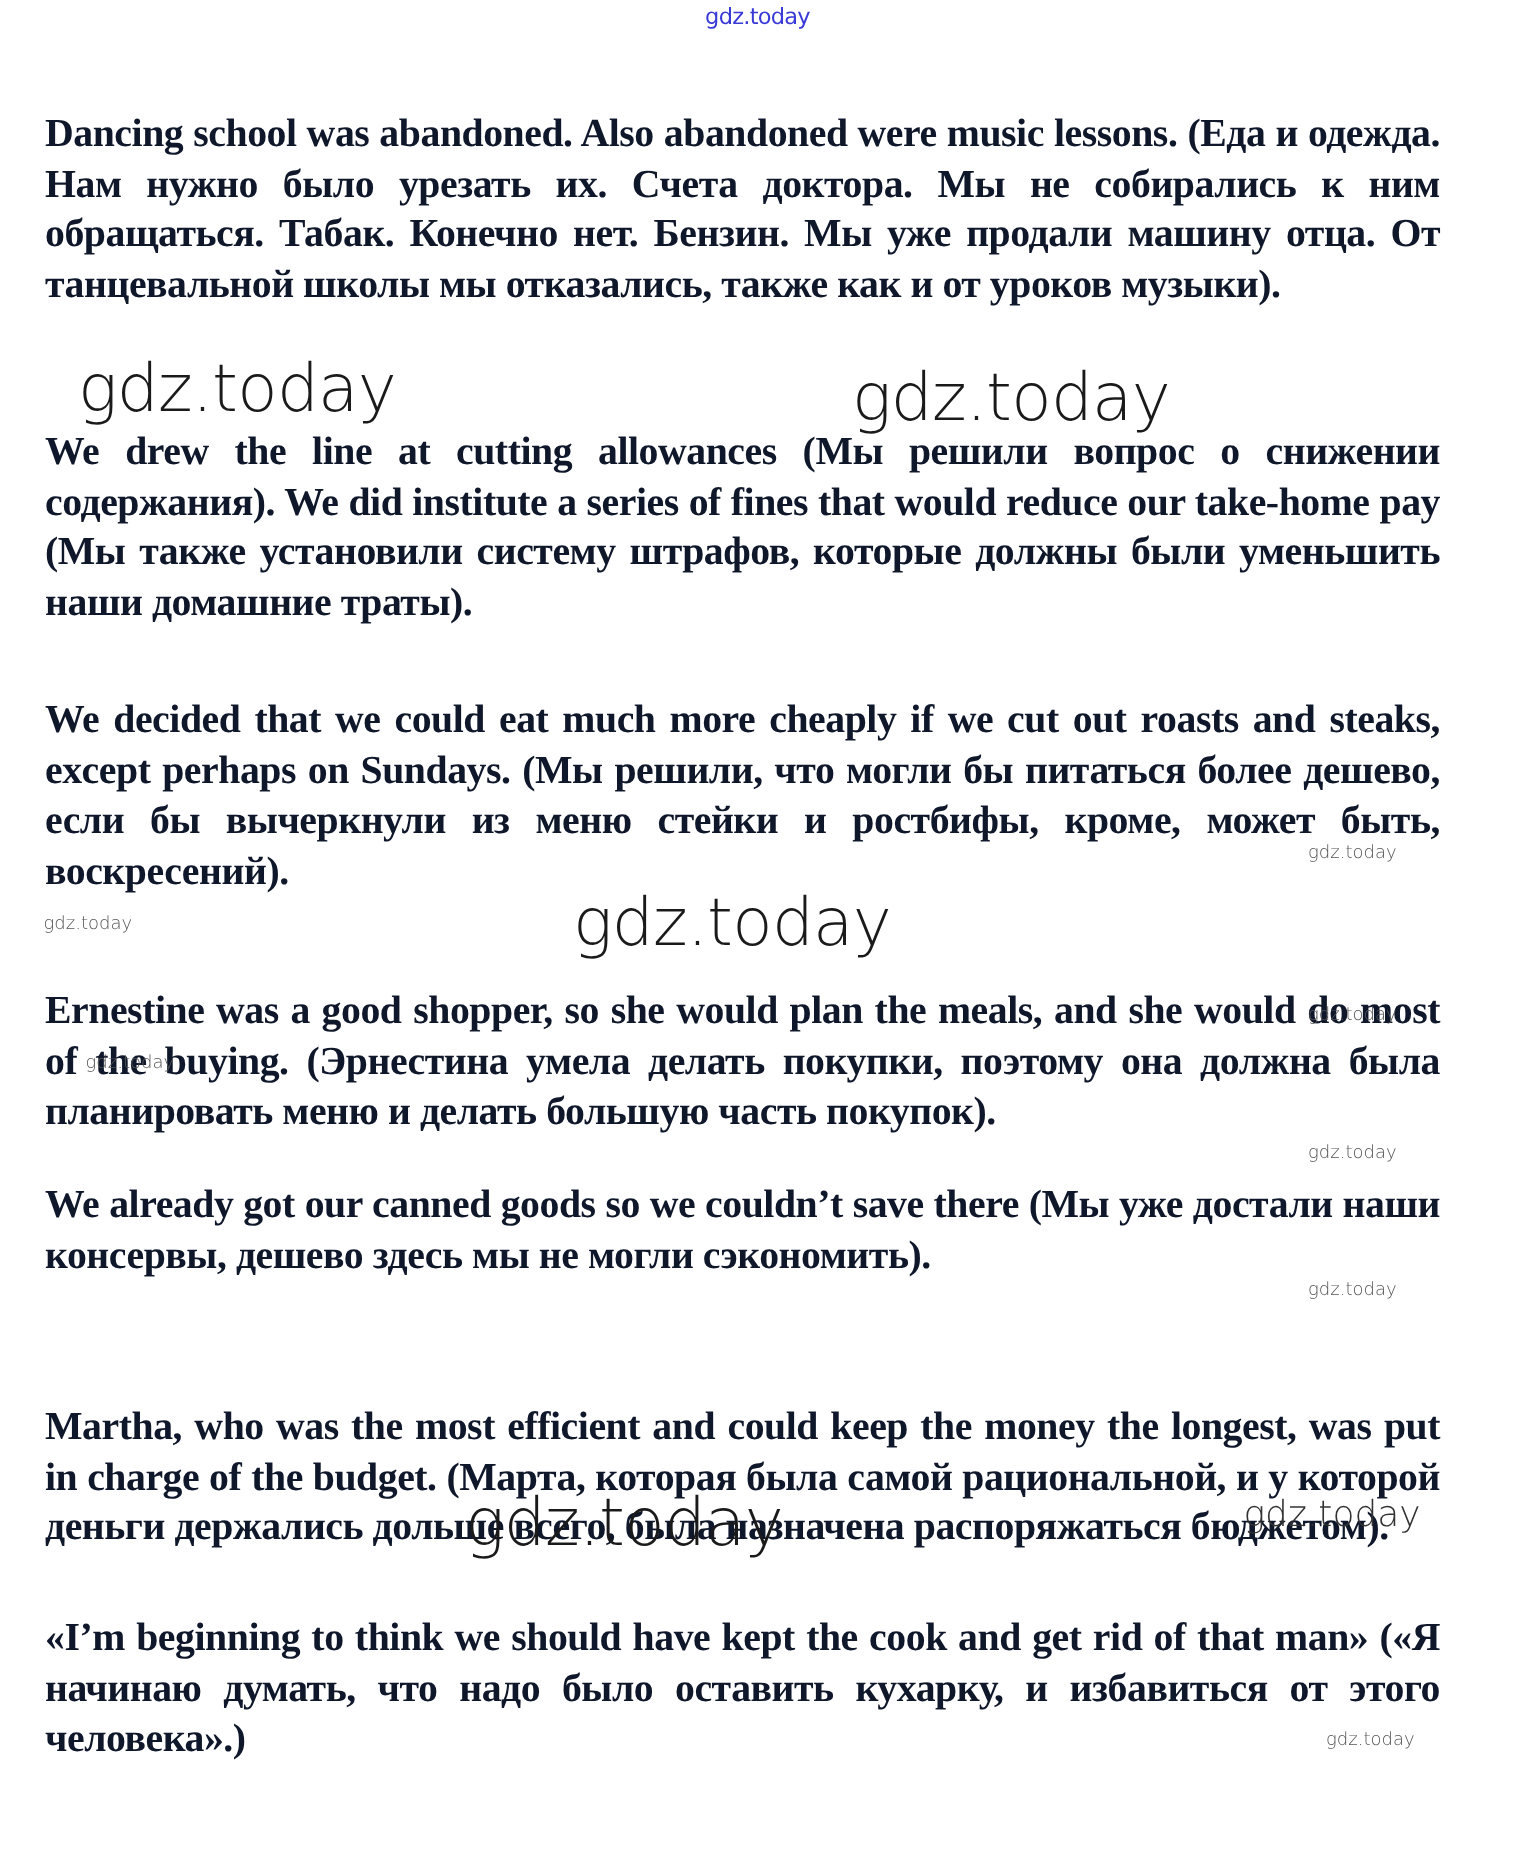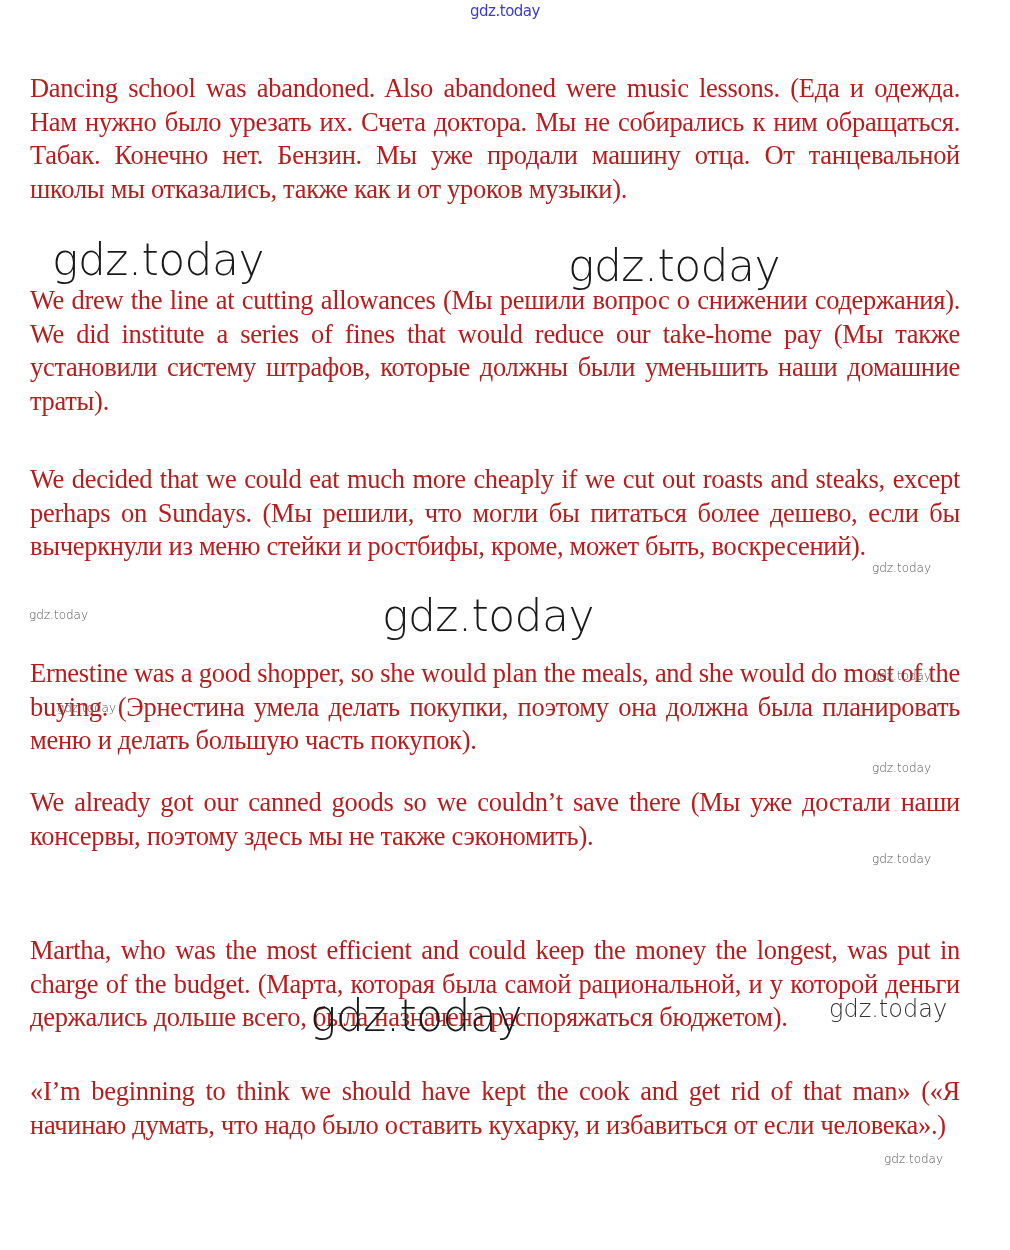"Dancing school was abandoned. Also" .para { color: #b91c1c -> #0f172a; font-weight: none -> bold }
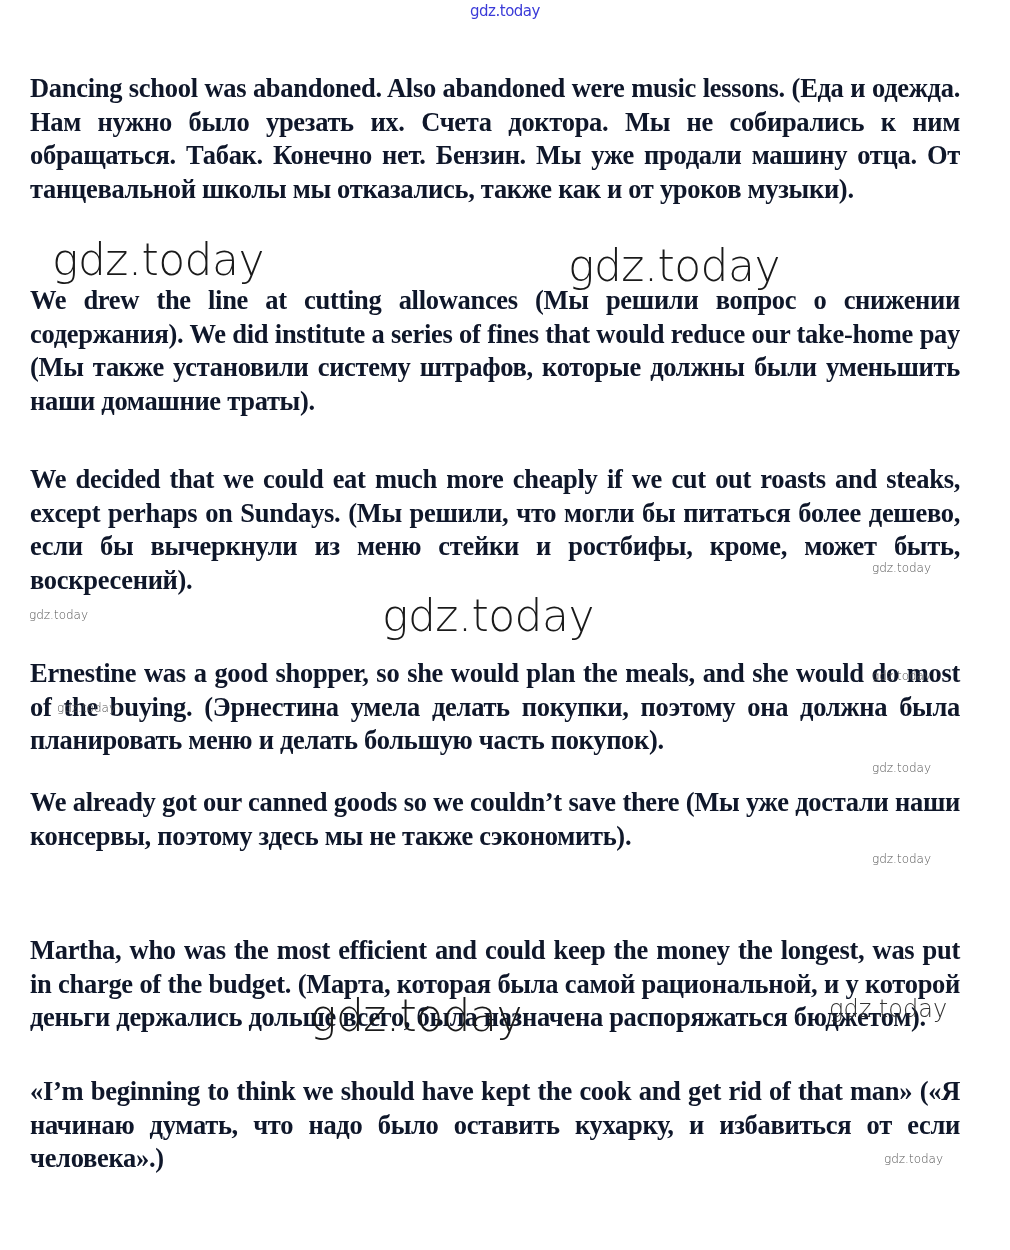"We already got our canned" p.para { text: поэтому здесь мы не также -> дешево здесь мы не могли }
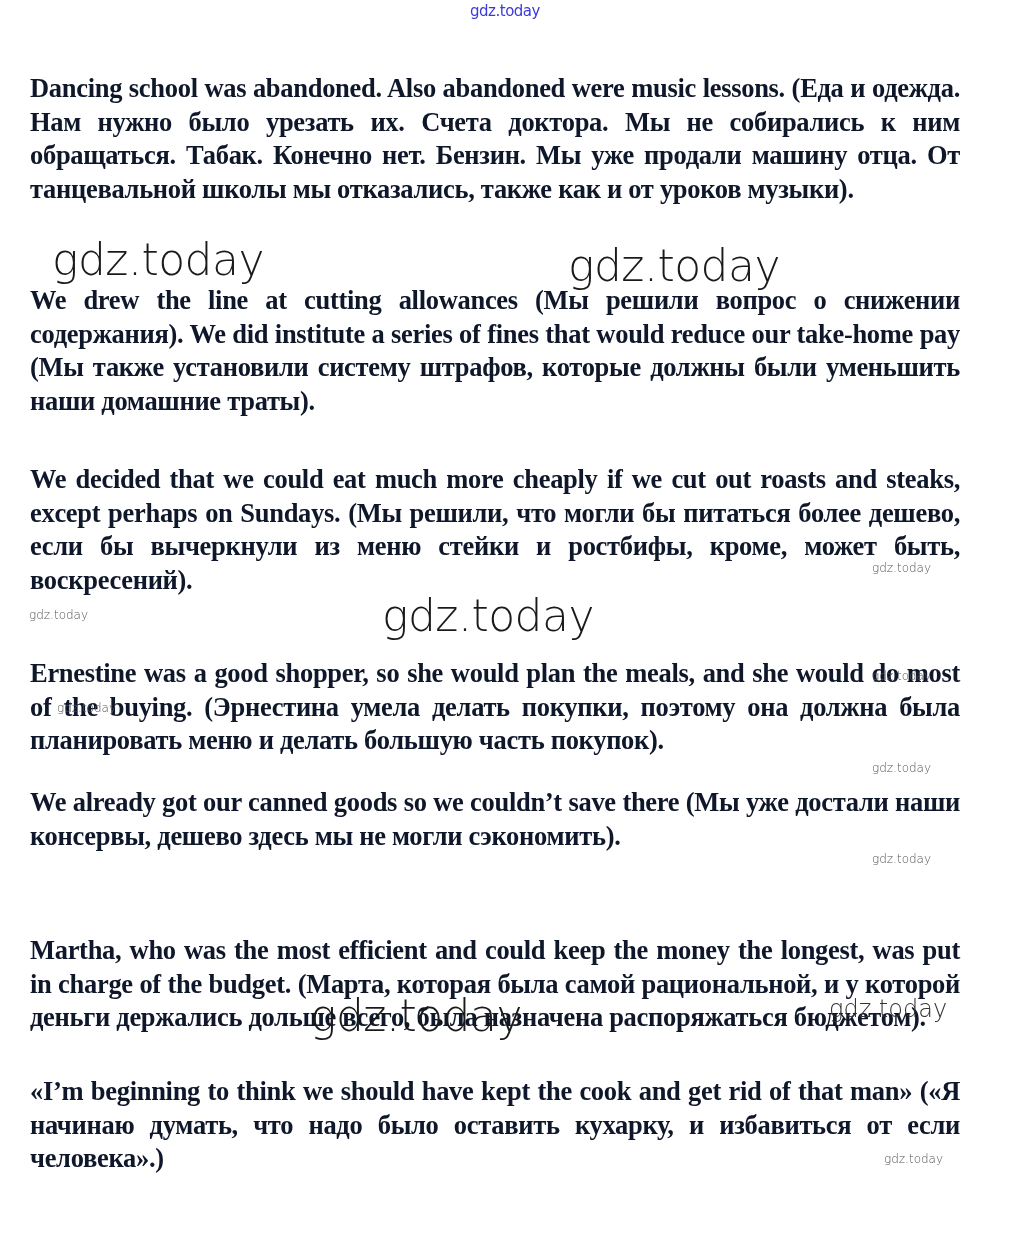"«I’m beginning to think we" p.para { text: если -> этого }
